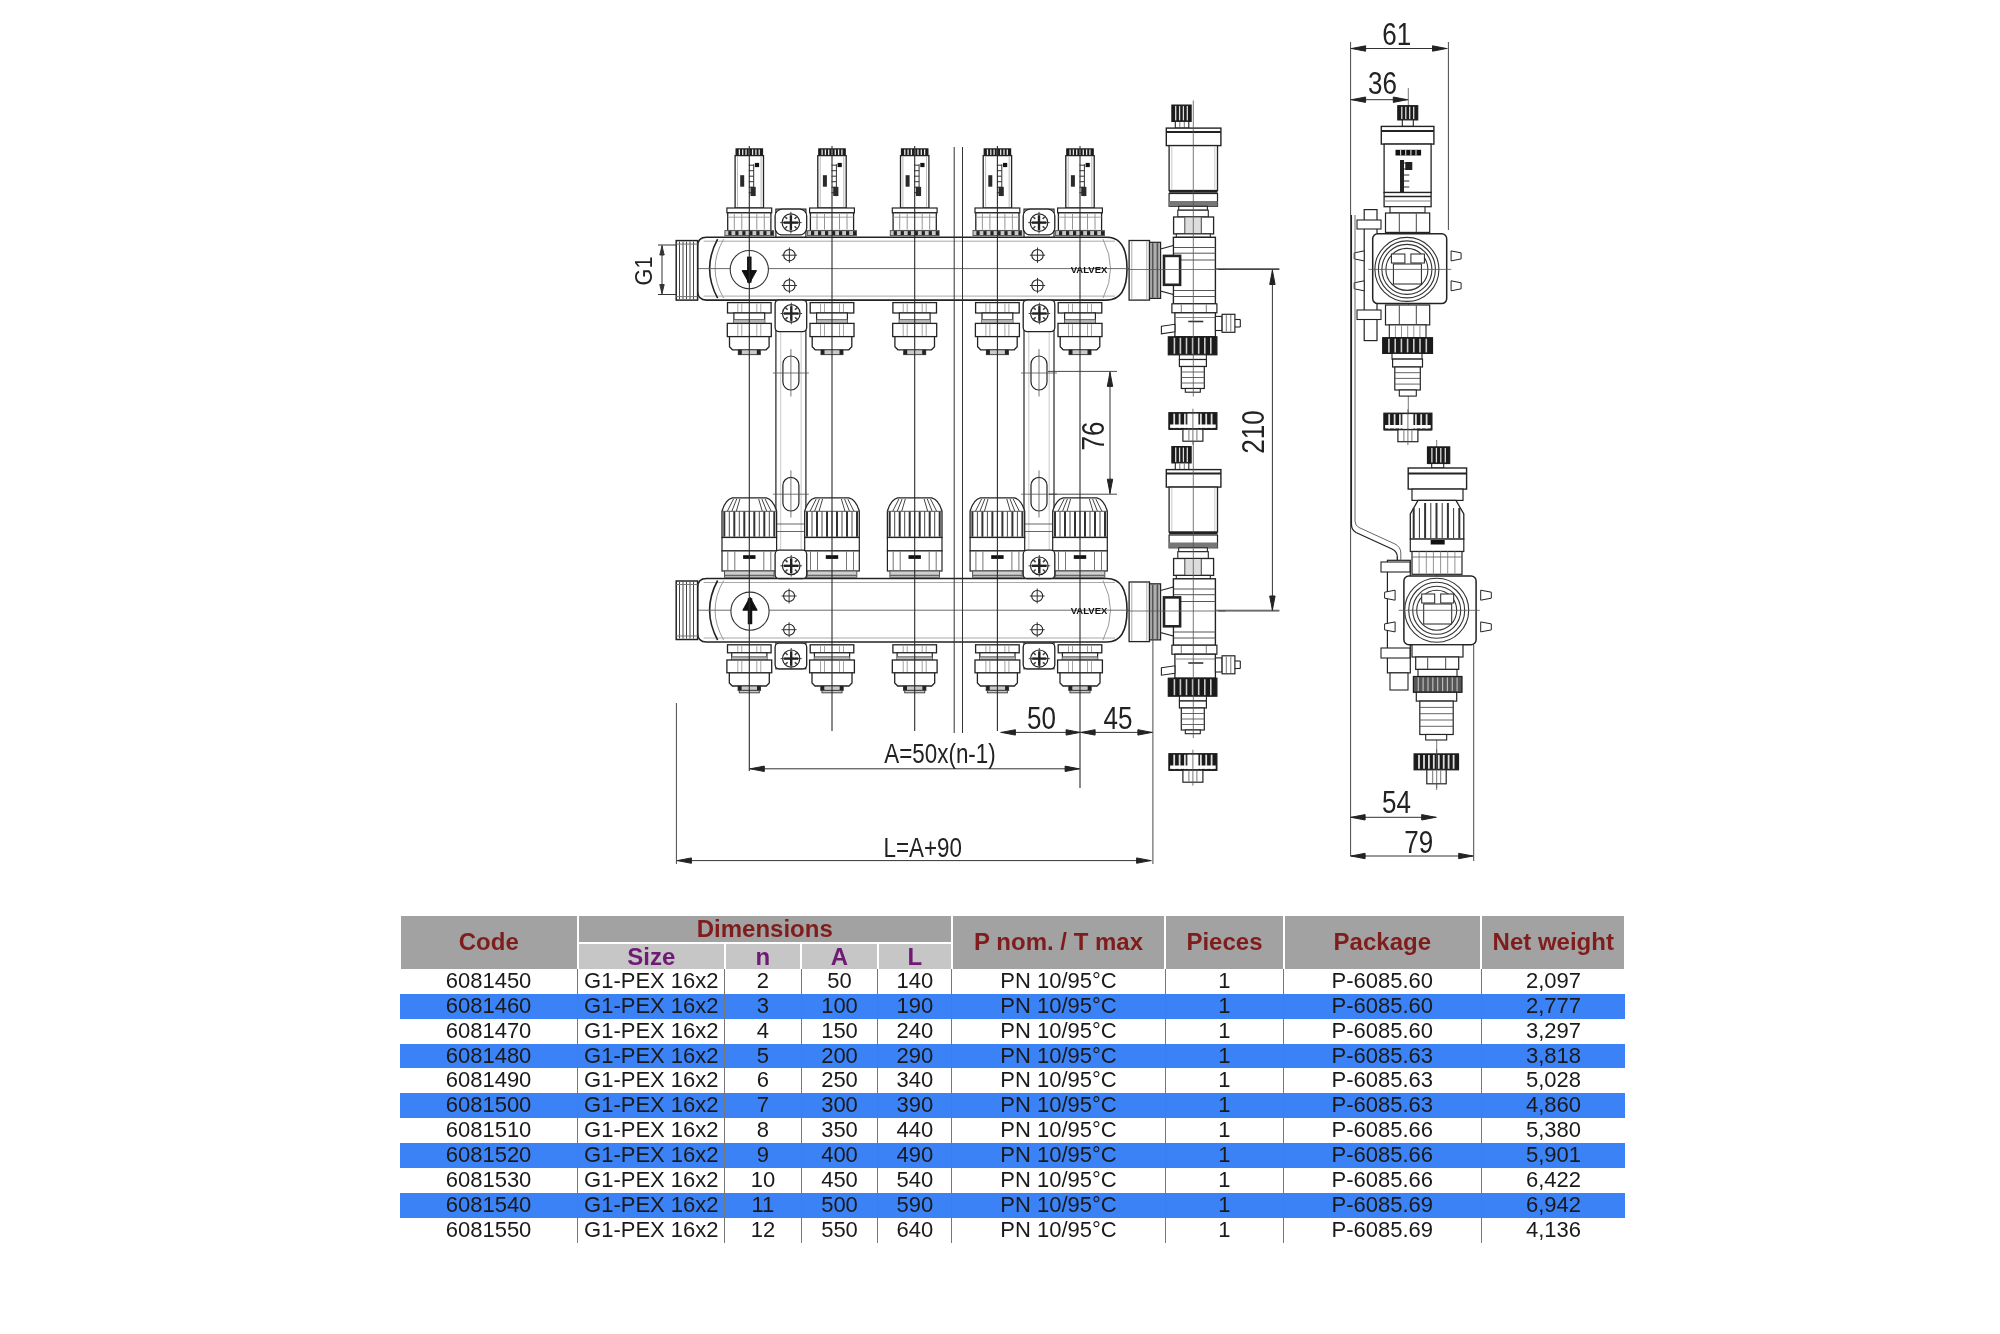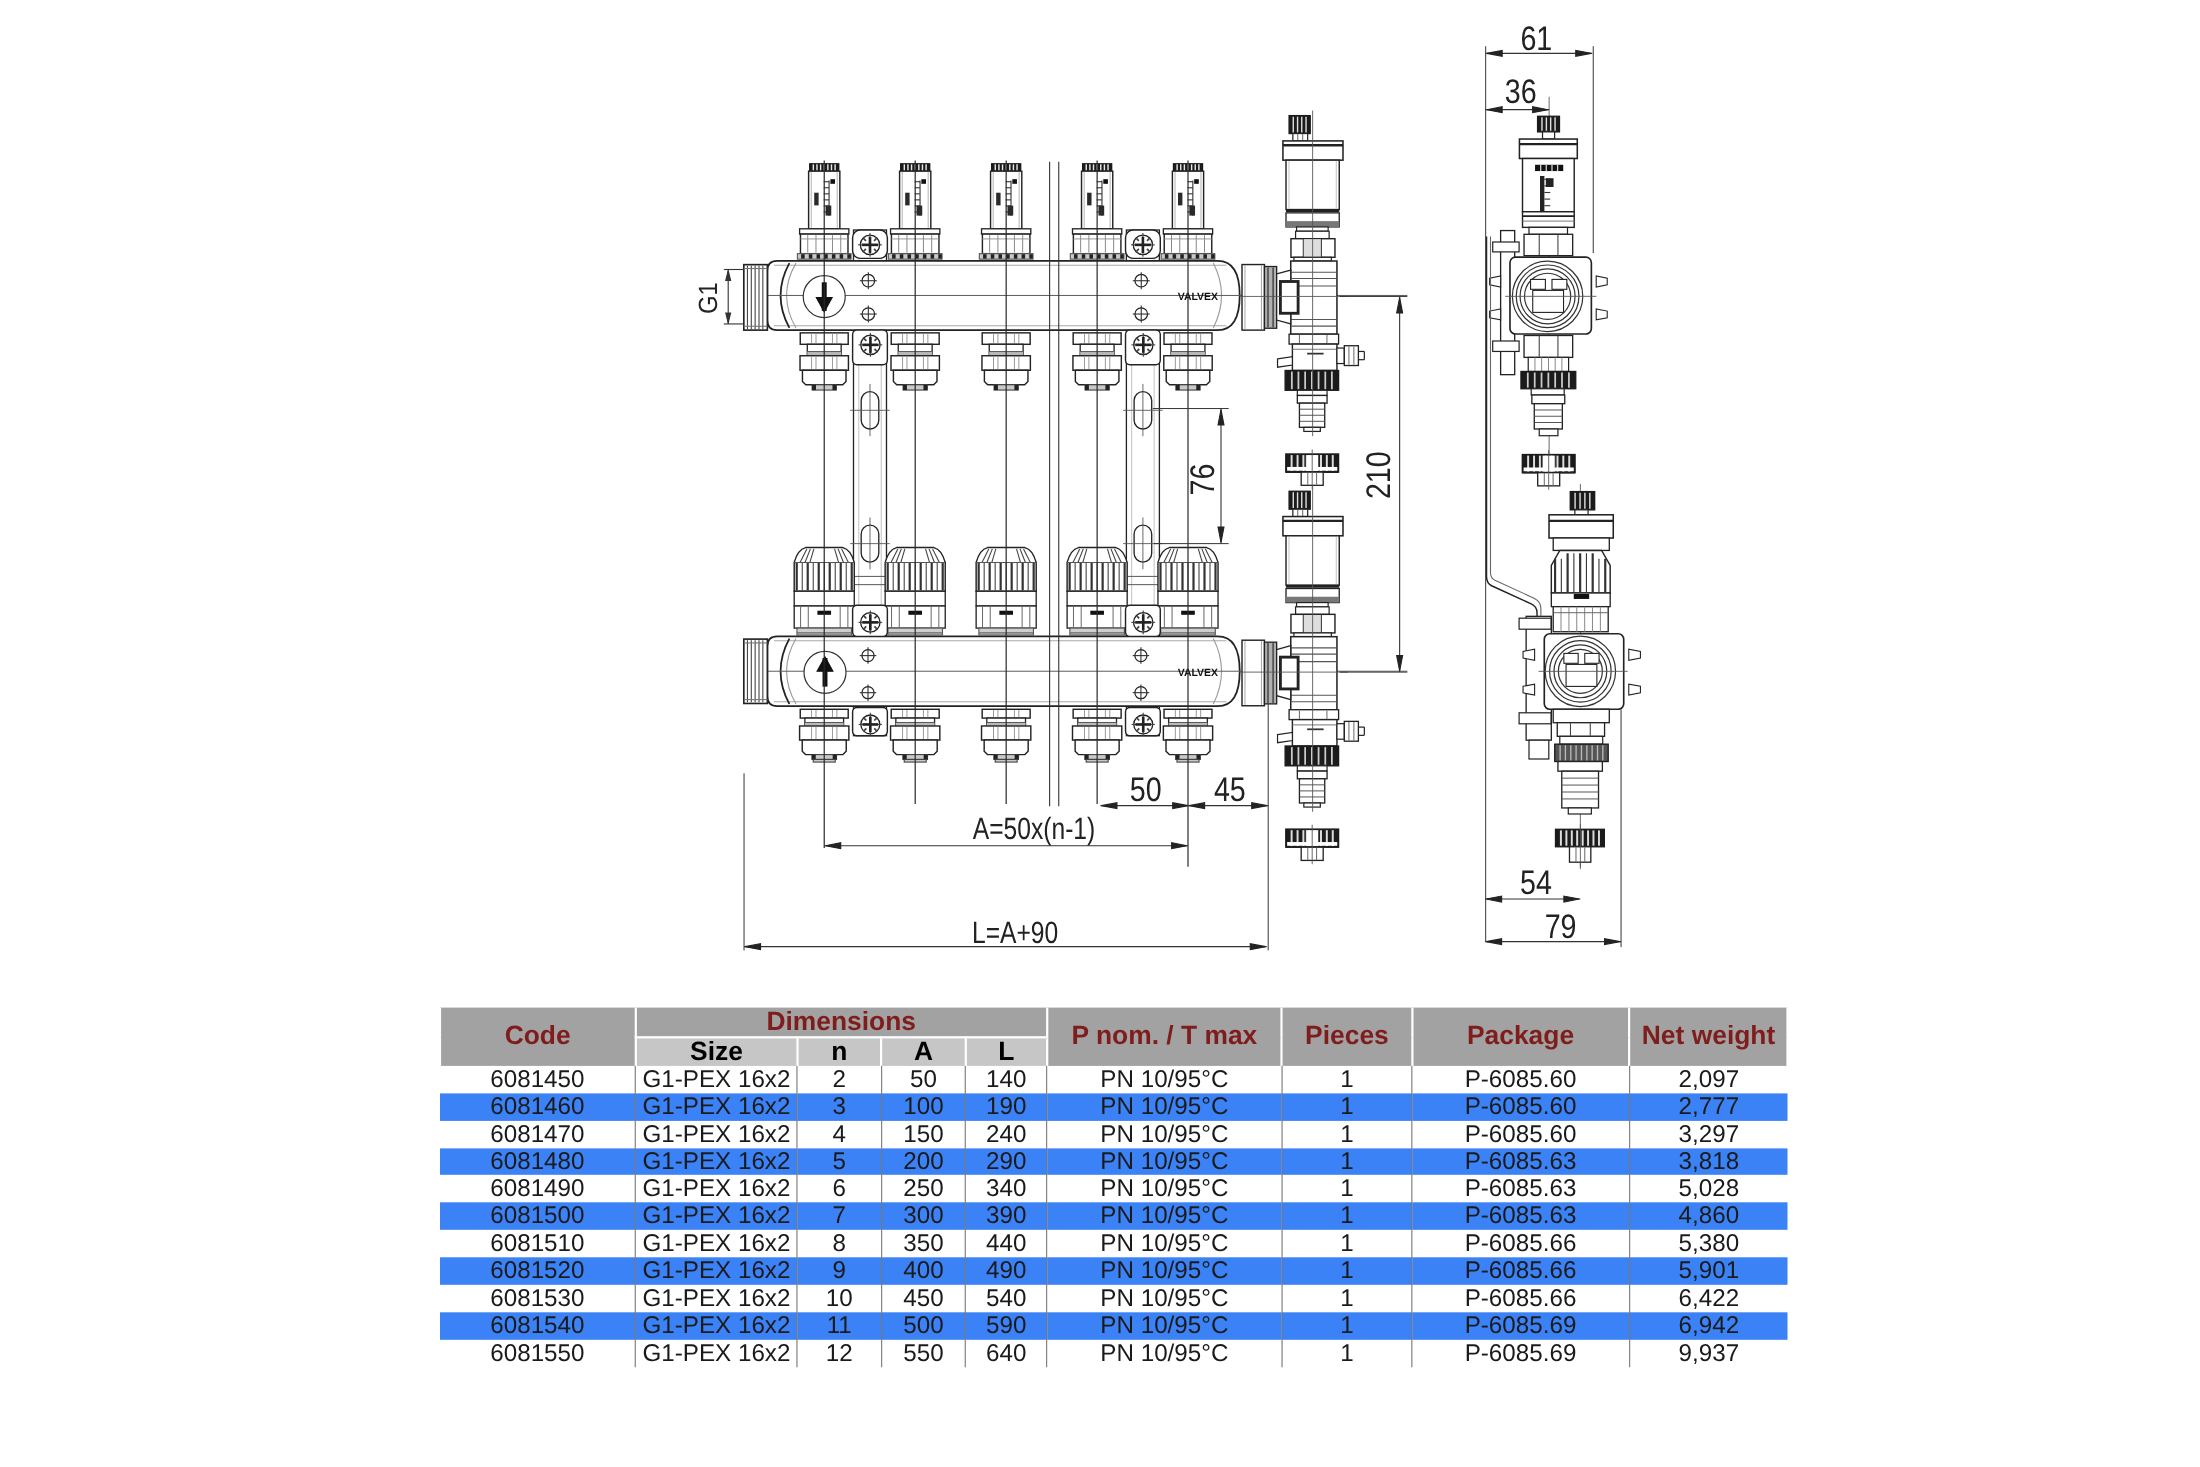"Size" table.spec th.h2 { color: #000000 -> #701a75 }
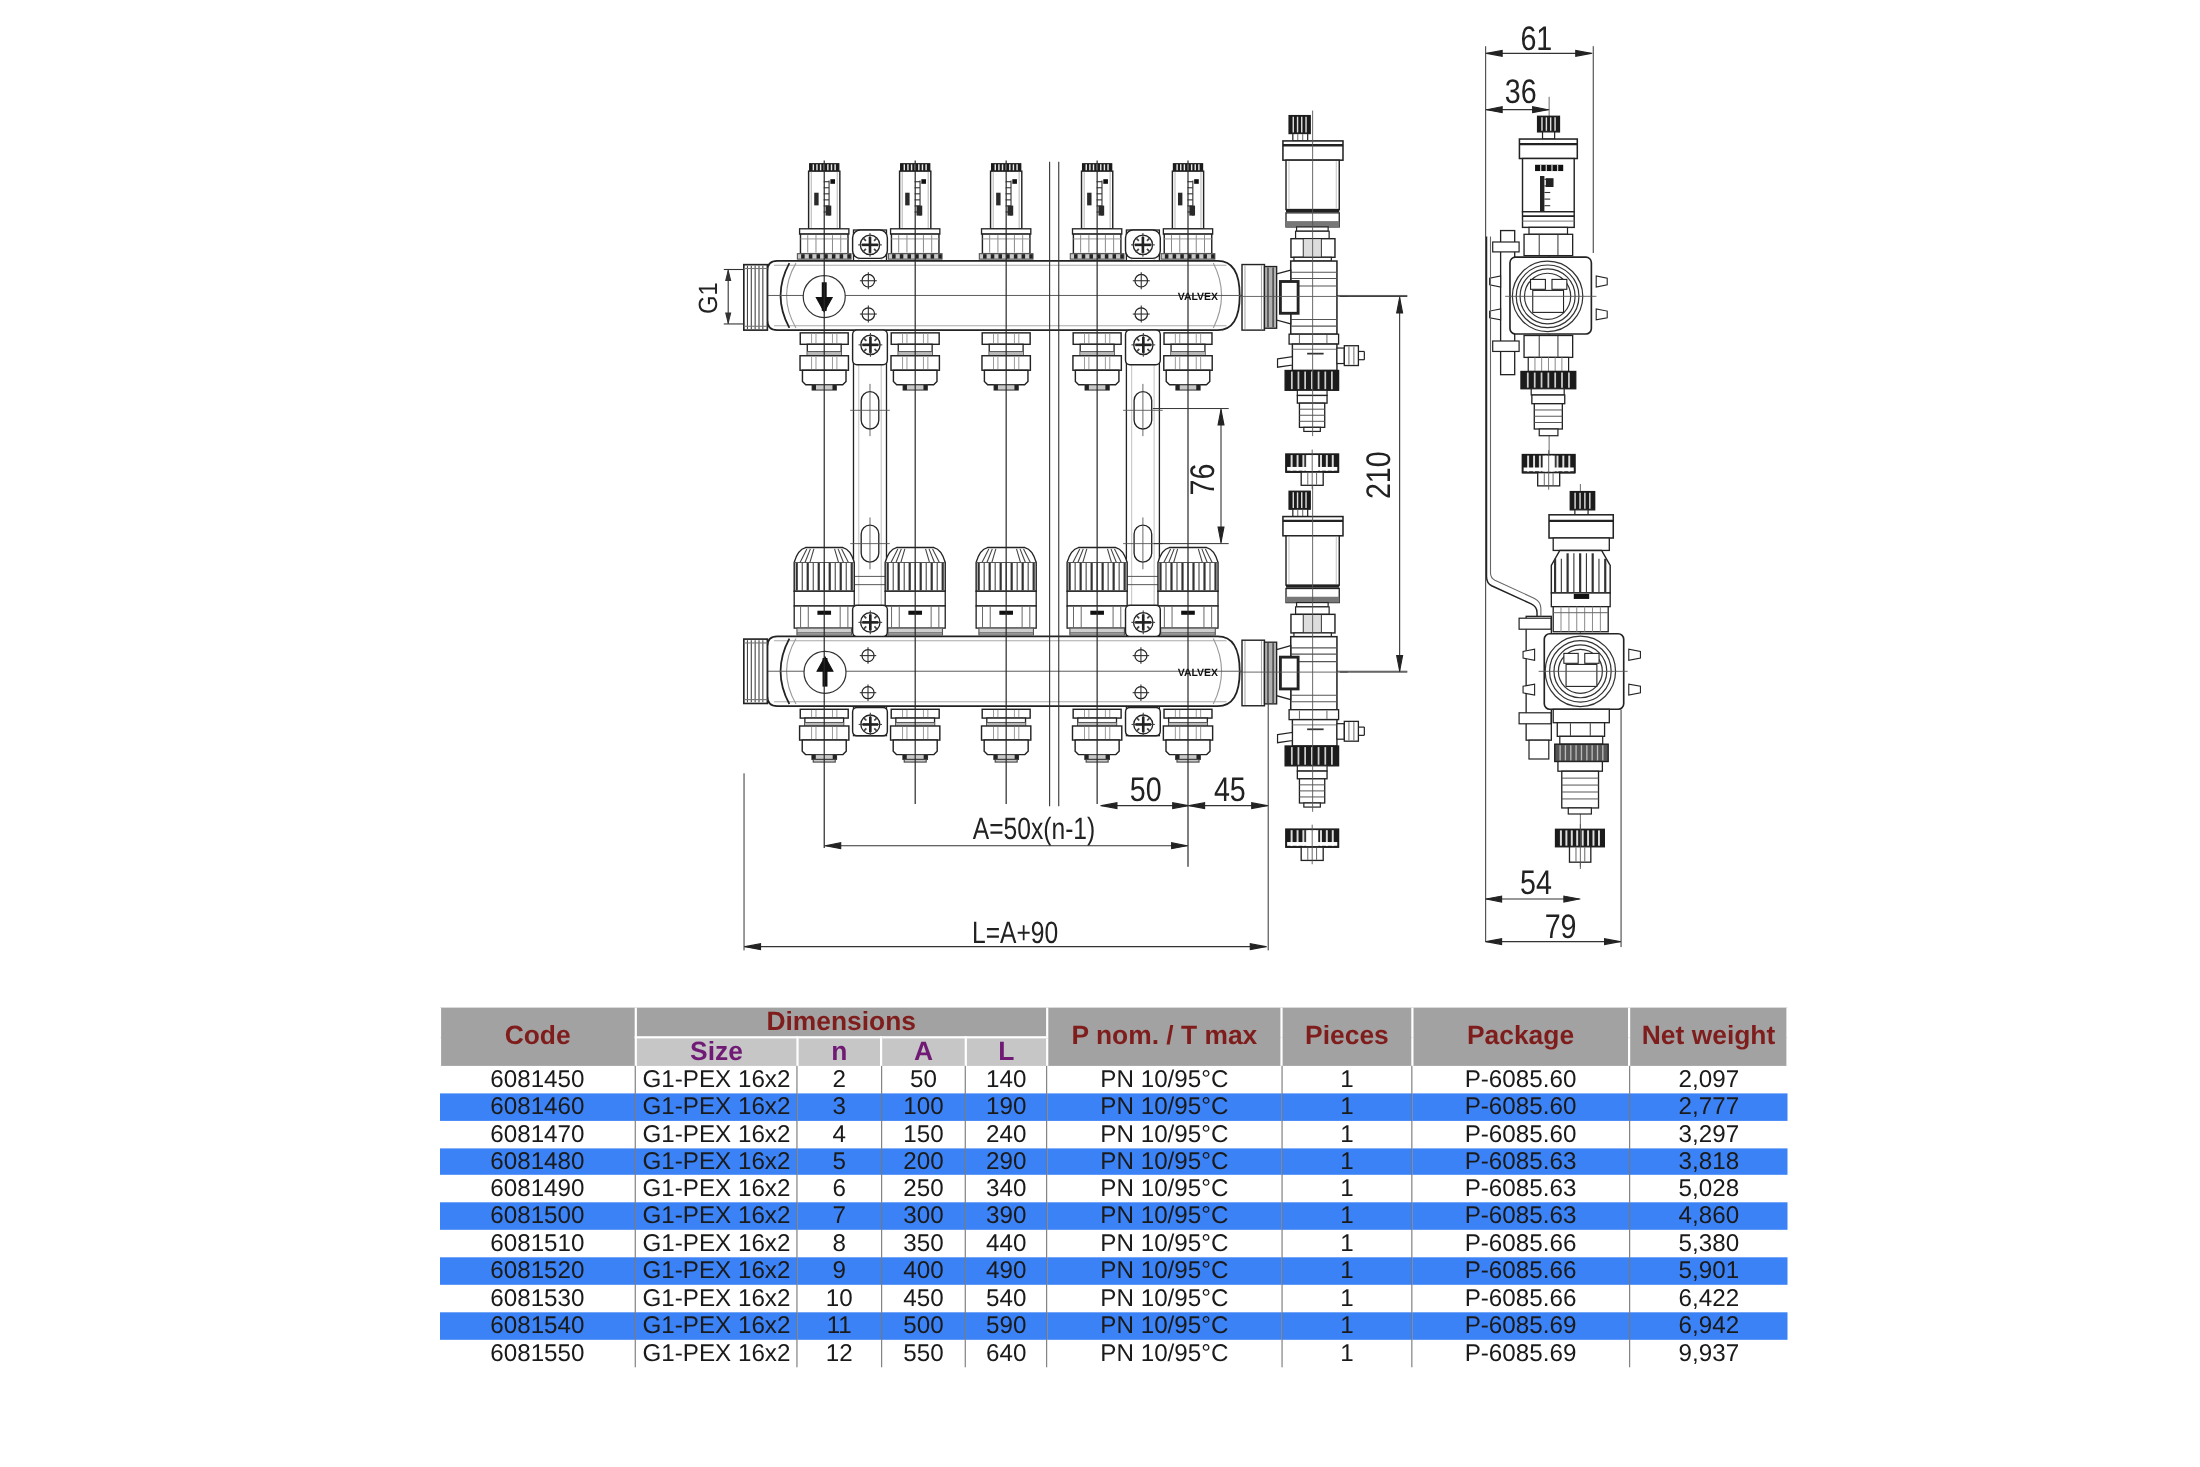"9,937" td { text: 9,937 -> 4,136 }
